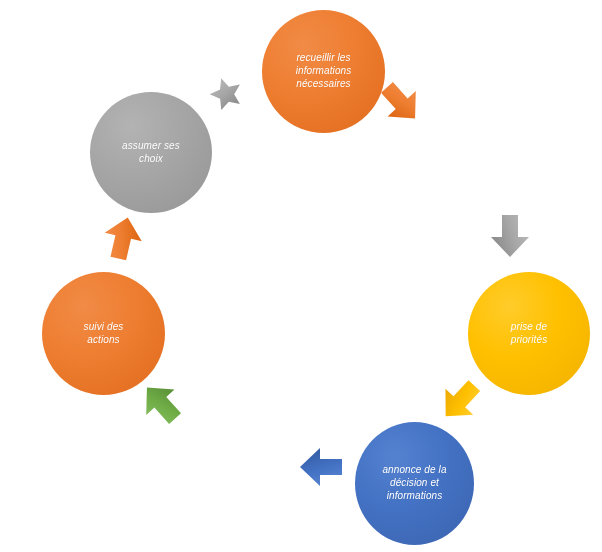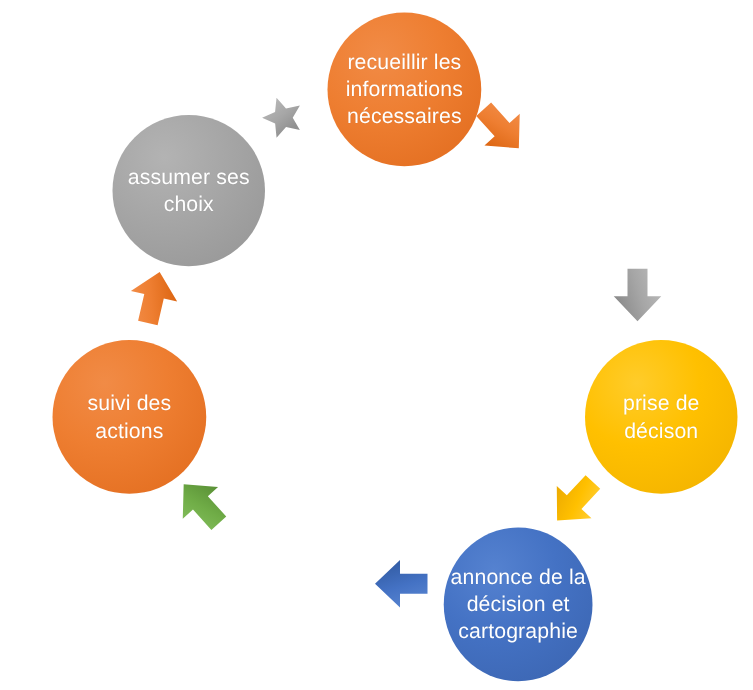"recueillir les" .node { font-size: 17px -> 10px; font-style: none -> italic }
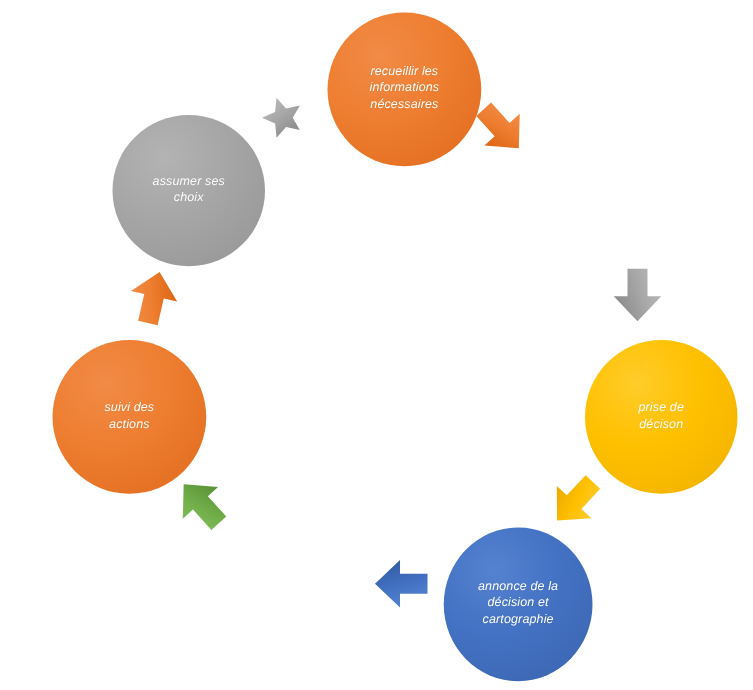"prise de" span.label { text: décison -> priorités }
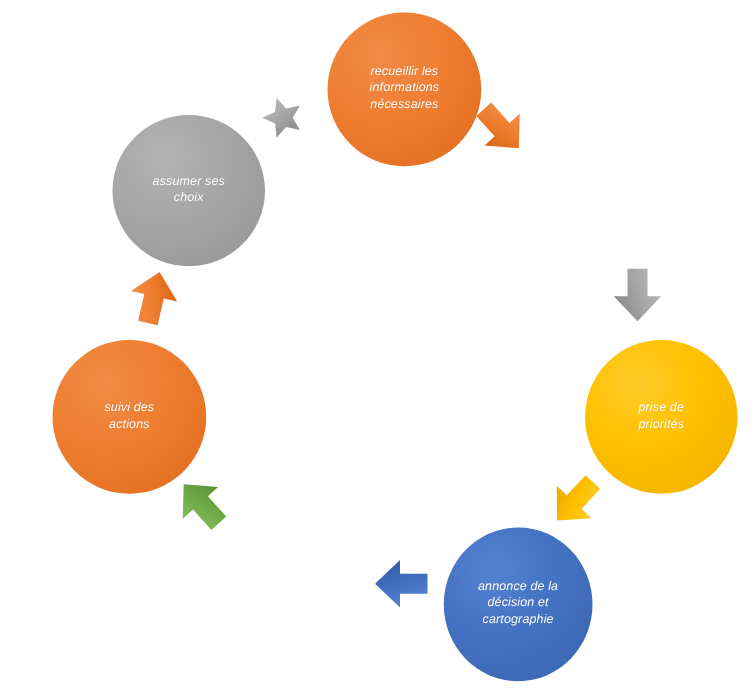"annonce de la" span.label { text: cartographie -> informations }
